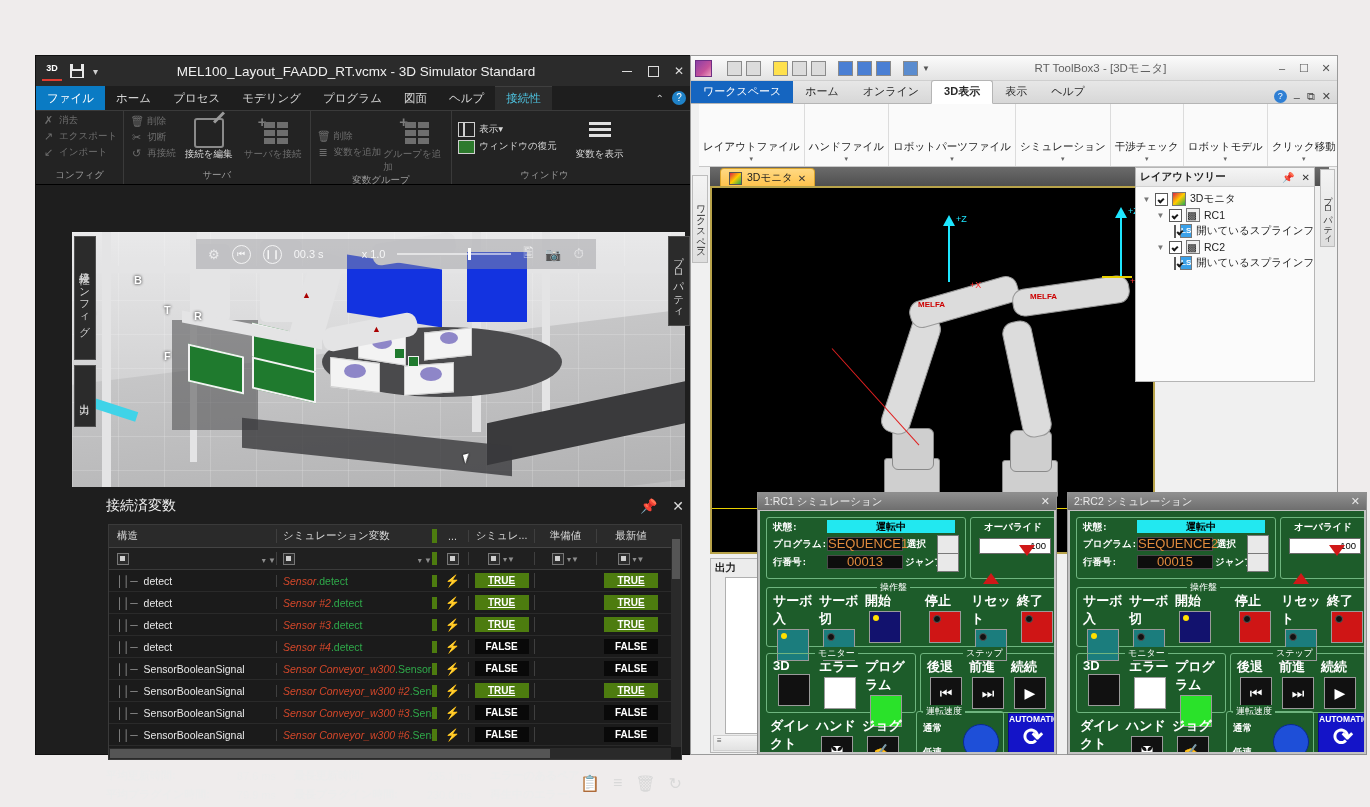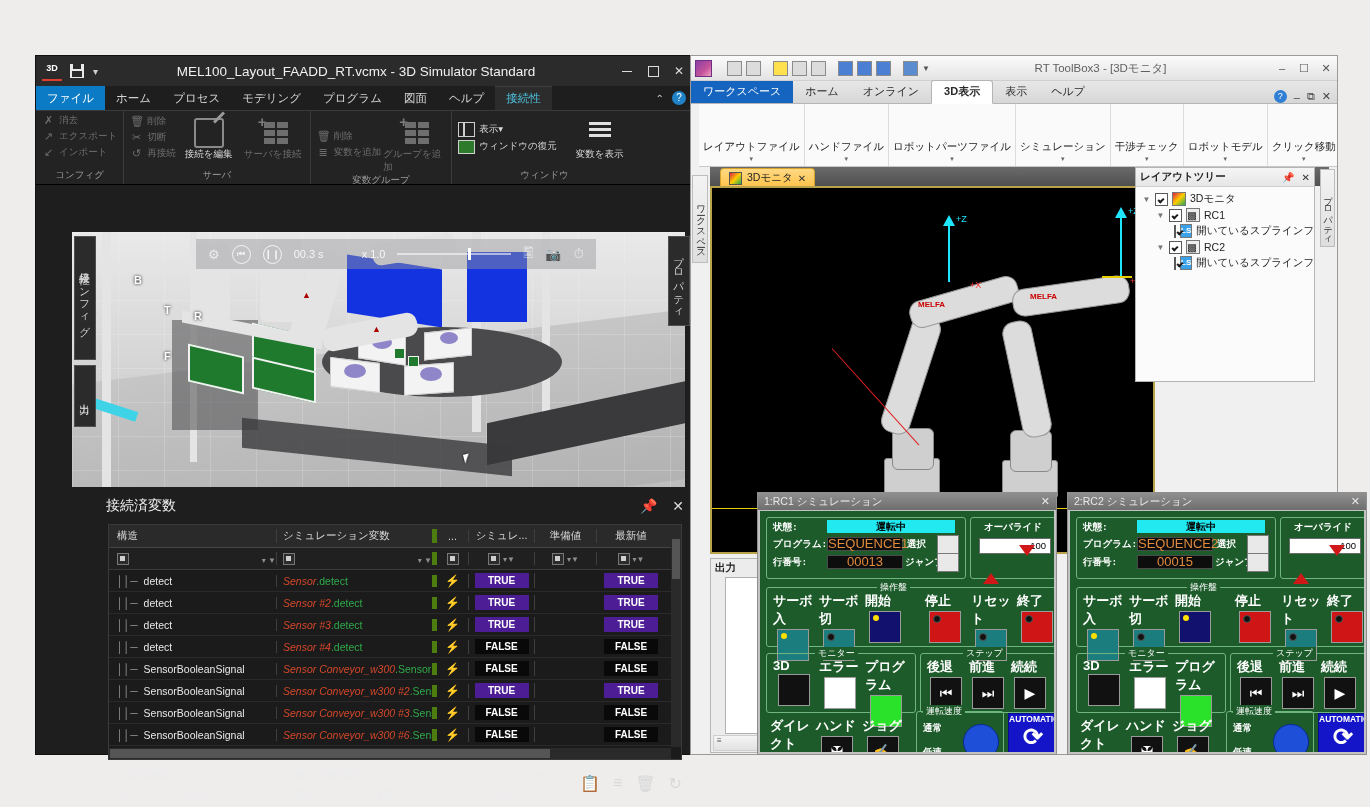"TRUE" .val.t { background: #4c1d95 -> #4d7c0f; text-decoration: none -> underline }
